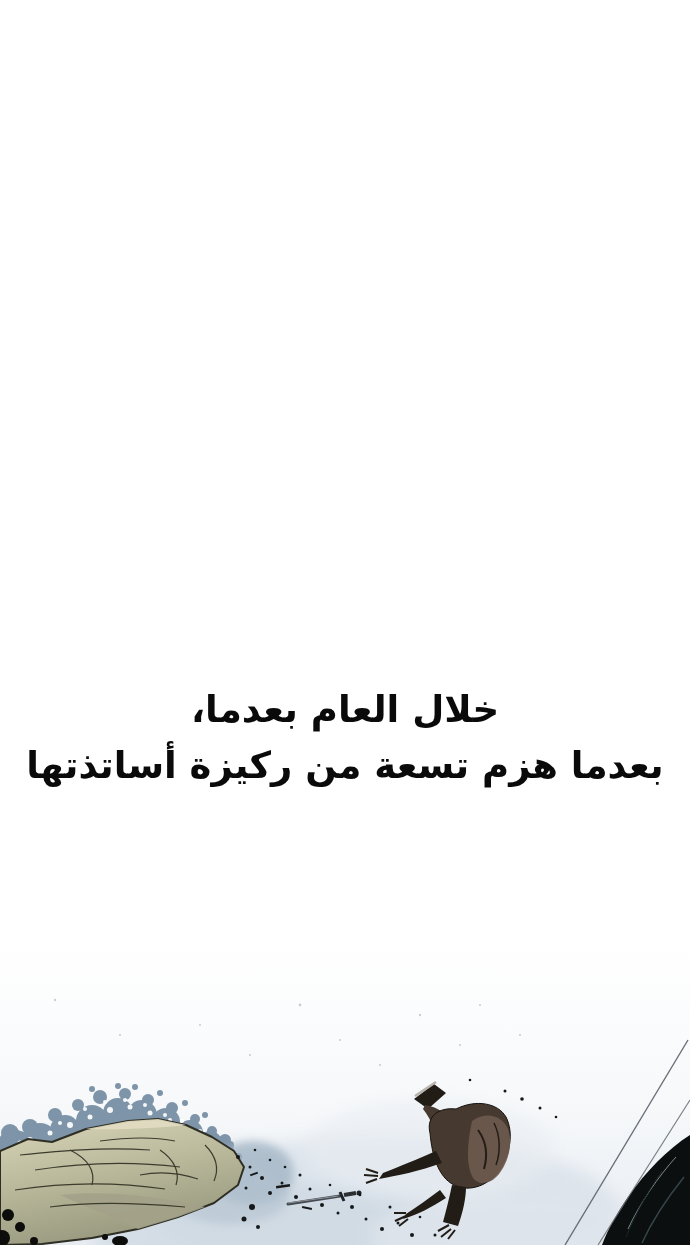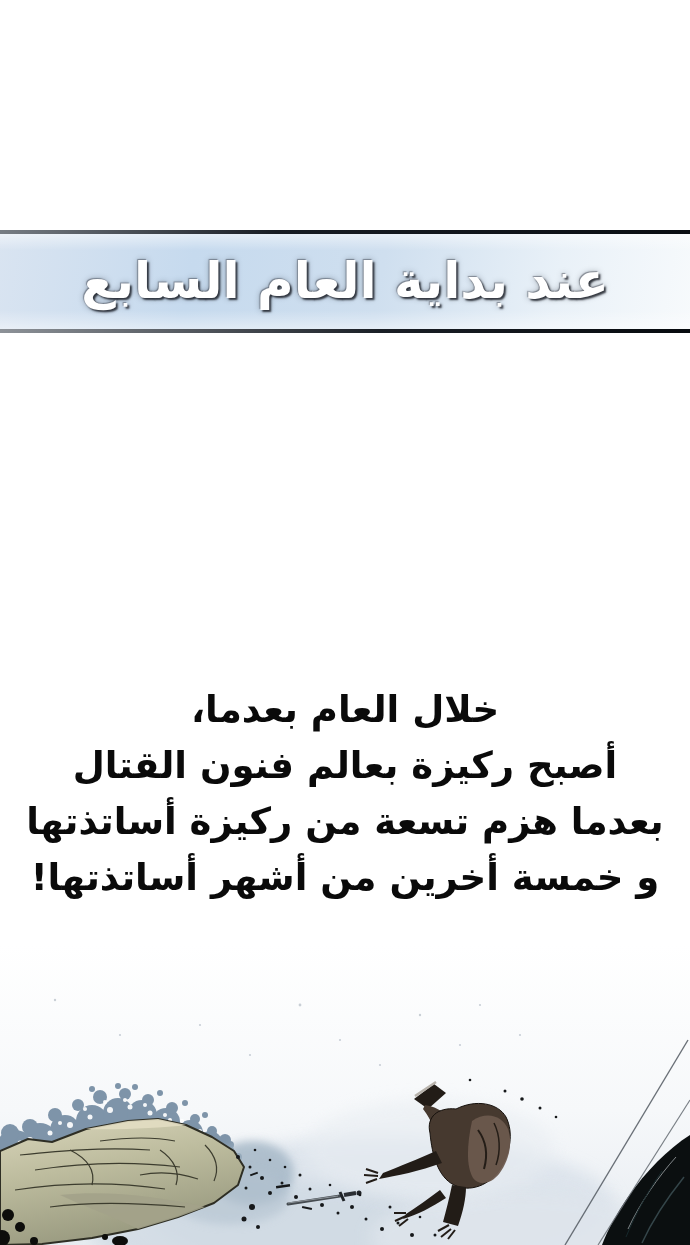"عند بداية العام السابع" div.banner { html: <div> <div>عند بداية العام السابع</div> </div> -> none }
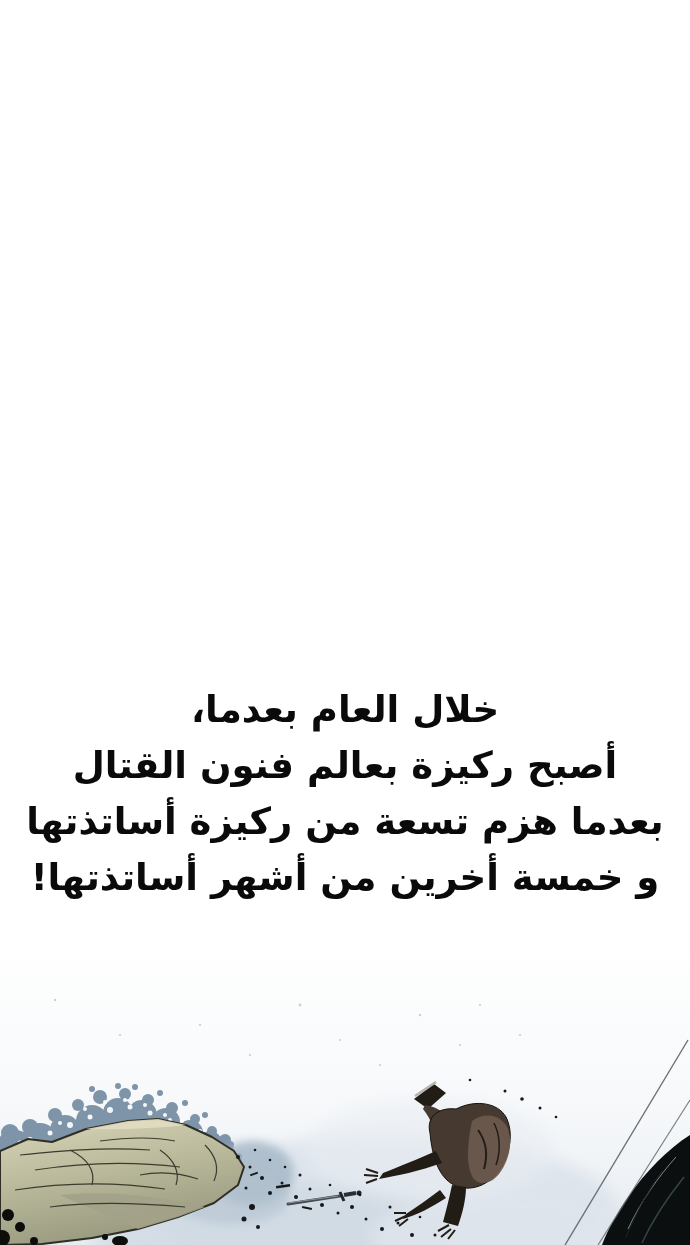"أصبح ركيزة بعالم فنون القتال" div { html: <div>أصبح ركيزة بعالم فنون القتال</div> -> none }
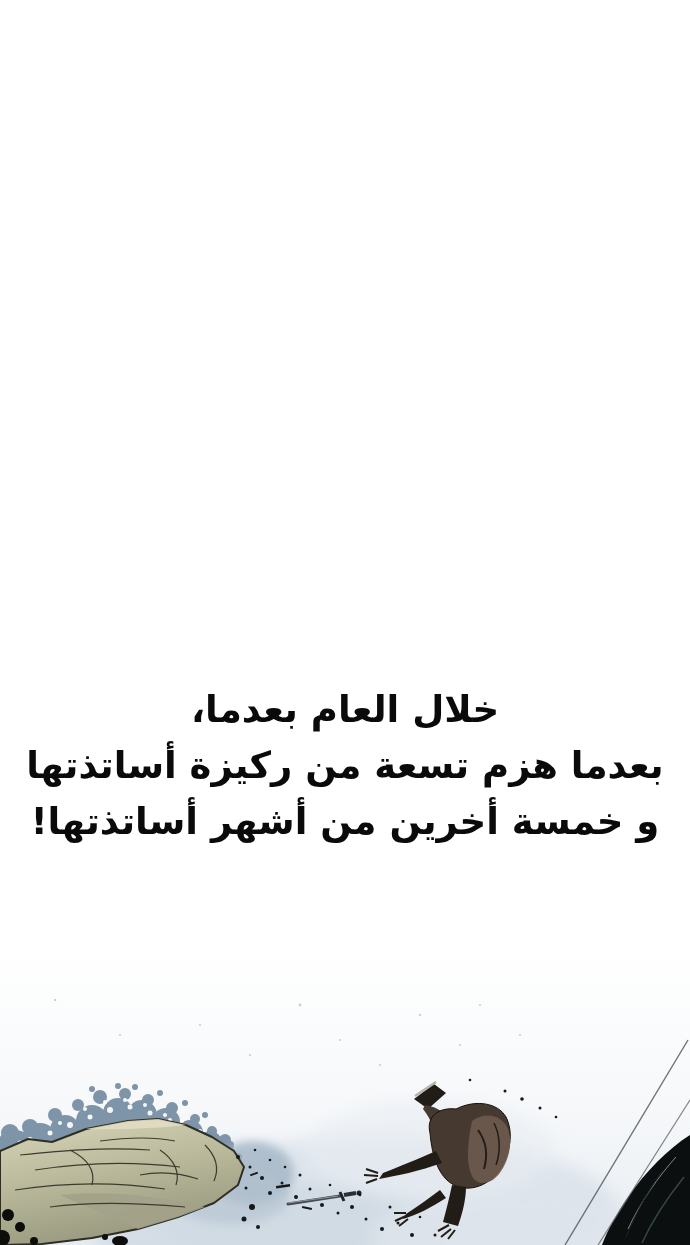"و خمسة أخرين من أشهر" div { html: <div>و خمسة أخرين من أشهر أساتذتها!</div> -> none }
